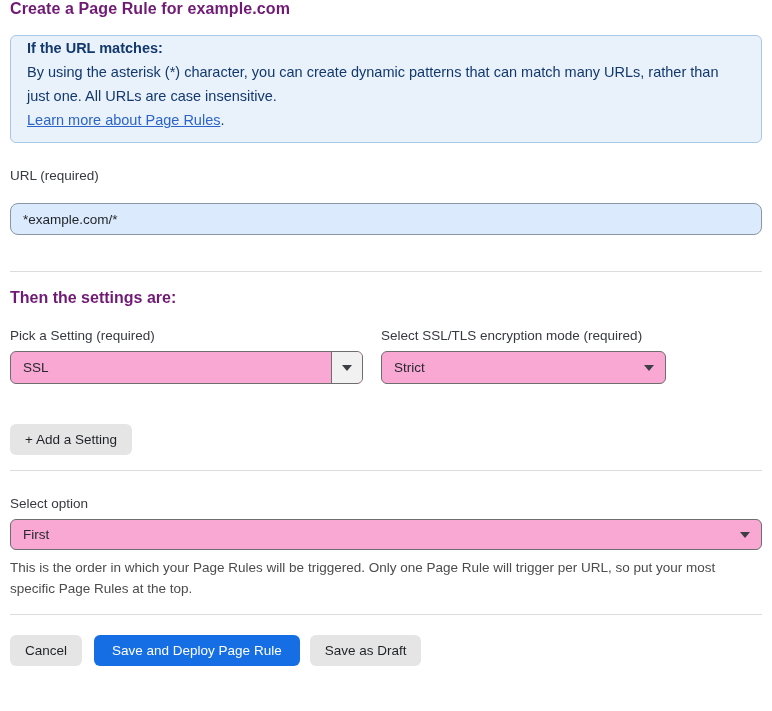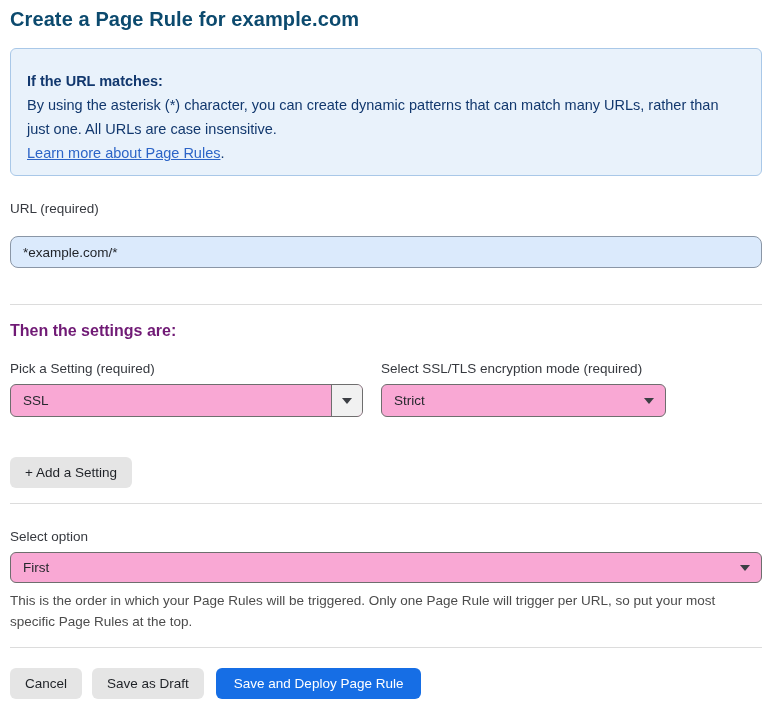"Create a Page Rule for" .page-title { color: #0c4a6e -> #701a75; font-size: 20px -> 16px; margin-top: 8px -> none }
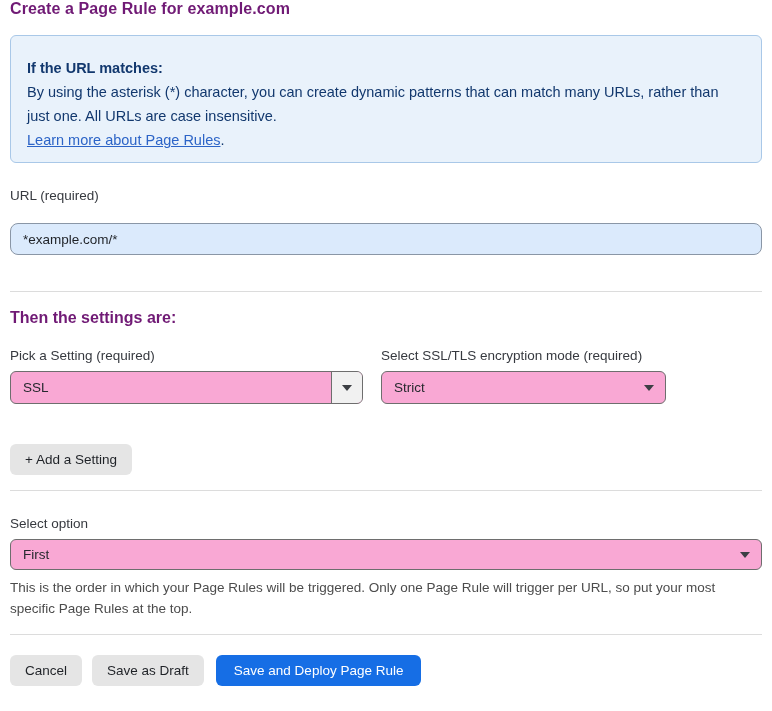"If the URL matches:" .info-box { padding: 20px 16px 10px 16px -> 0 16px 10px 16px }
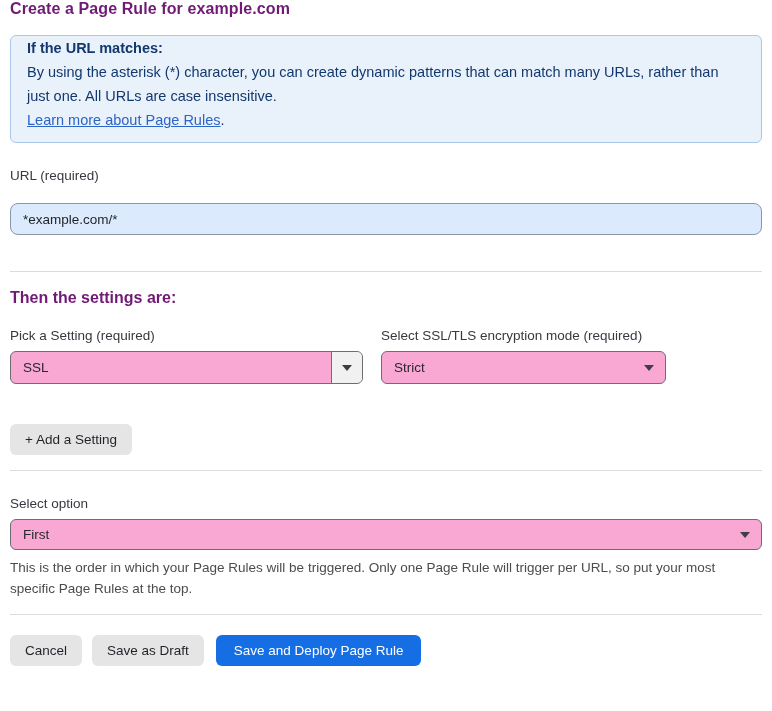"Save as Draft" button.btn { order: before "Save and Deploy Page Rule" -> after "Save and Deploy Page Rule" }
